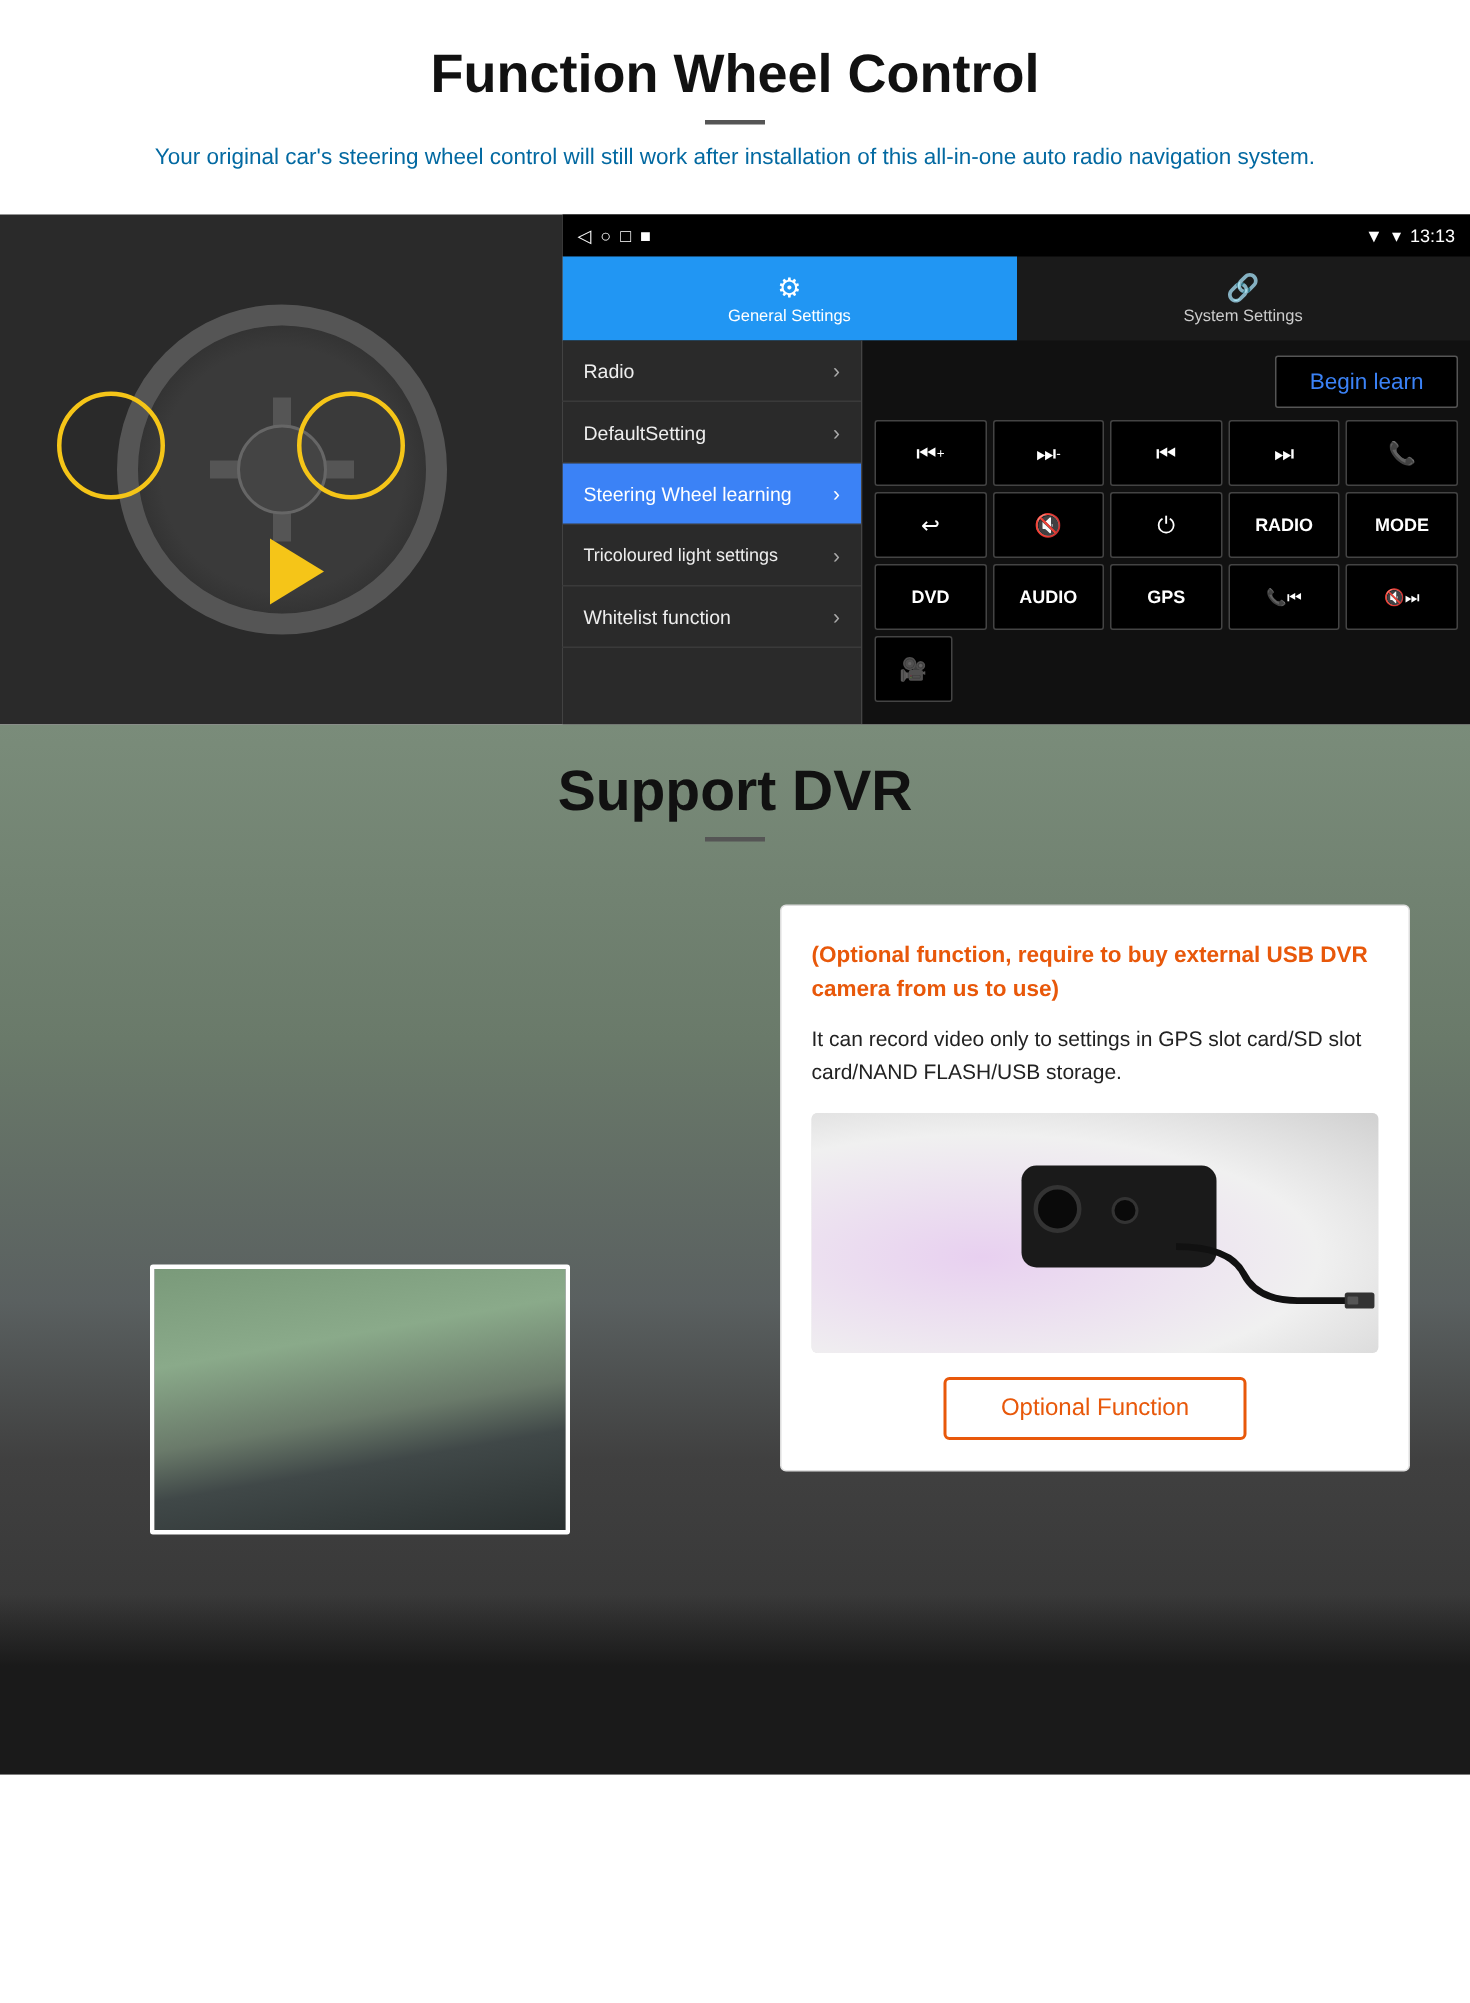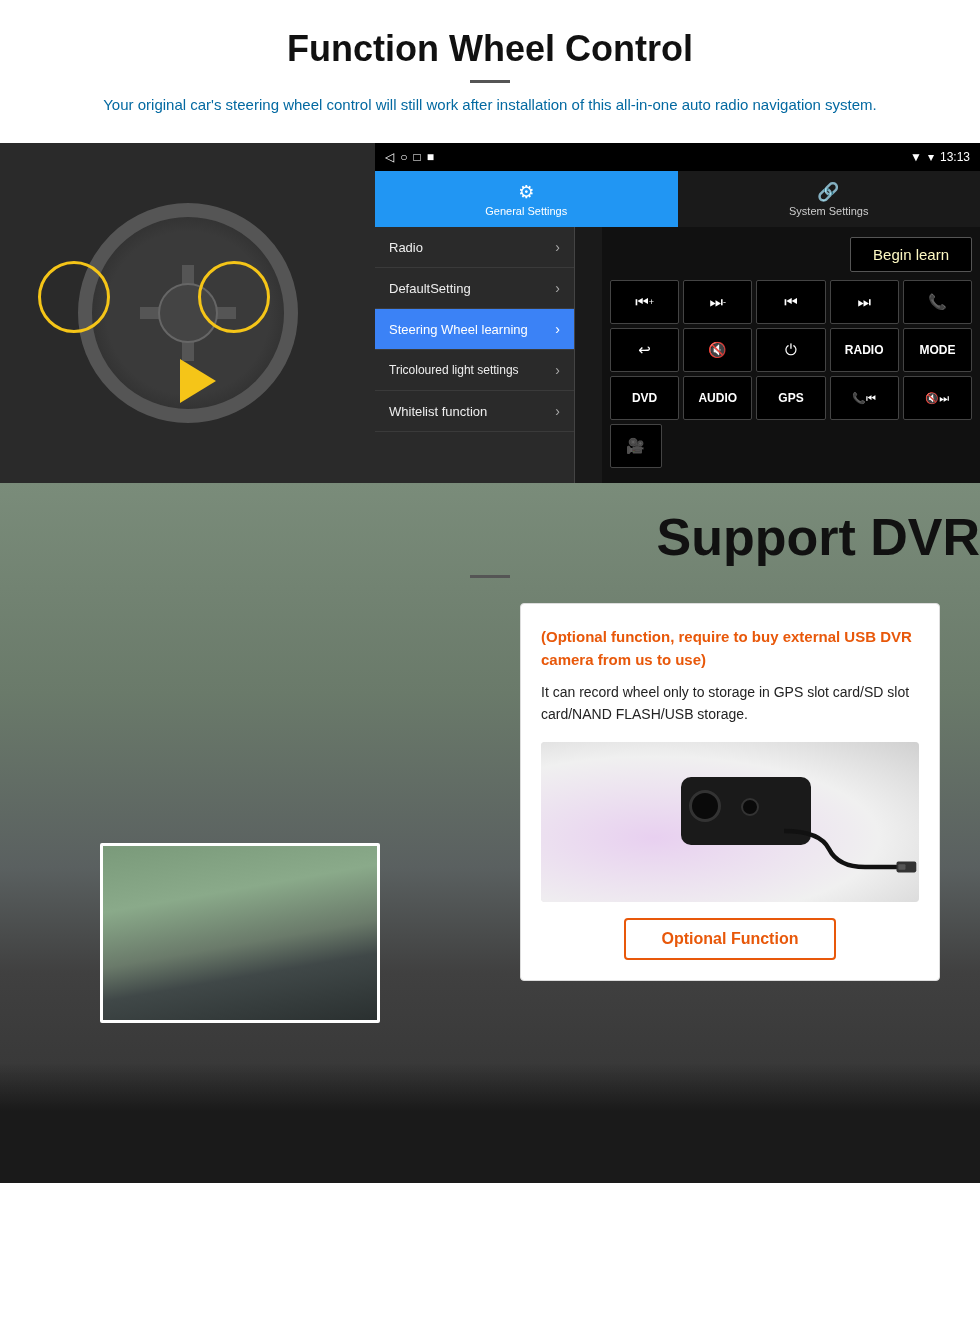"Radio" .android-content { gap: 27px -> none }
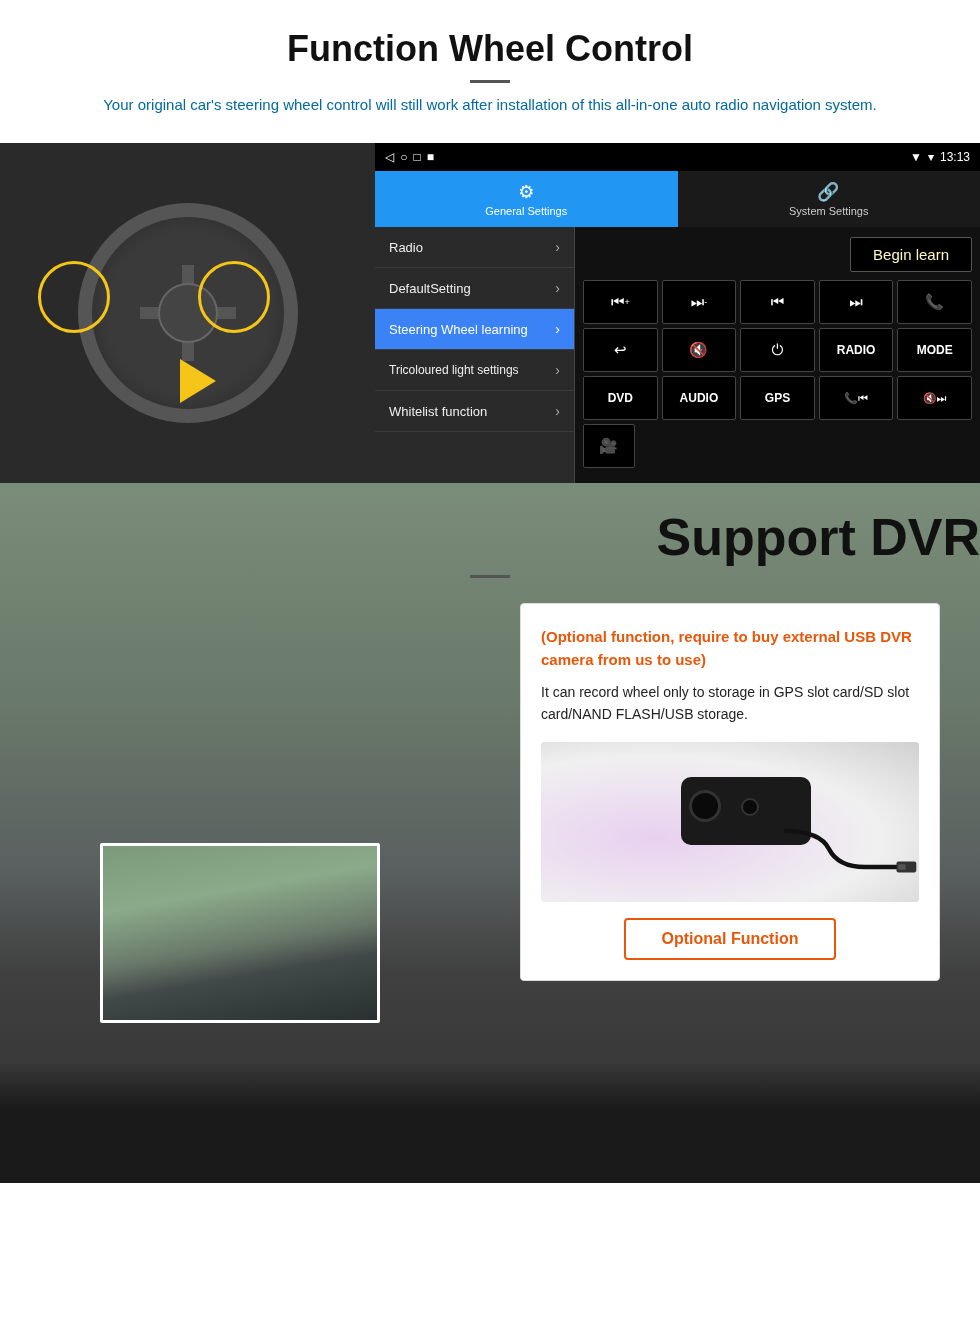"Begin learn" .begin-learn-btn { color: #fef9c3 -> #3b82f6 }
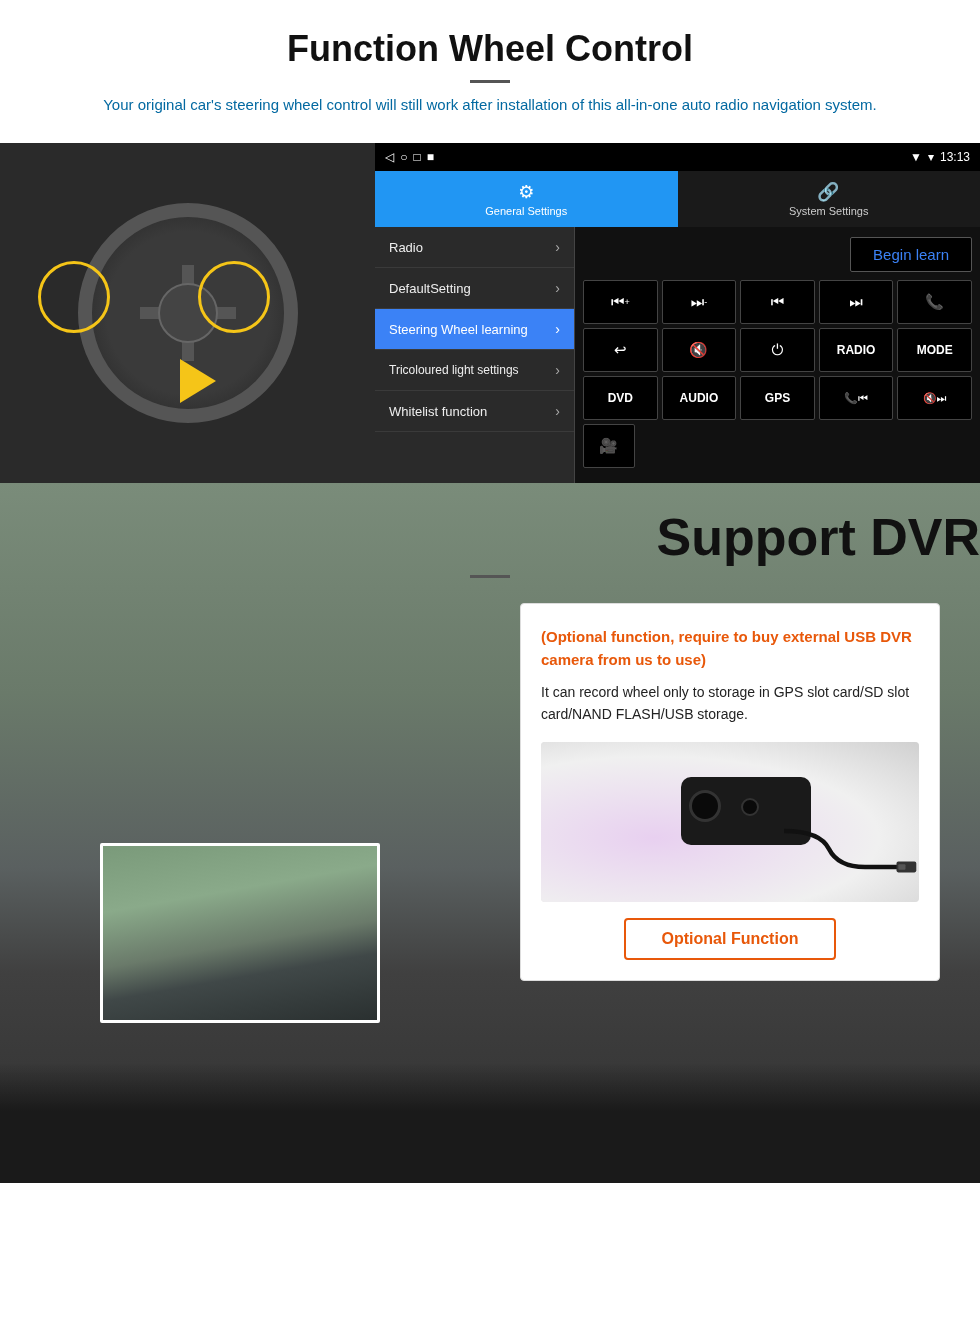"Support DVR" .dvr-title-wrap h2 { font-size: 52px -> 38px; text-align: right -> none }
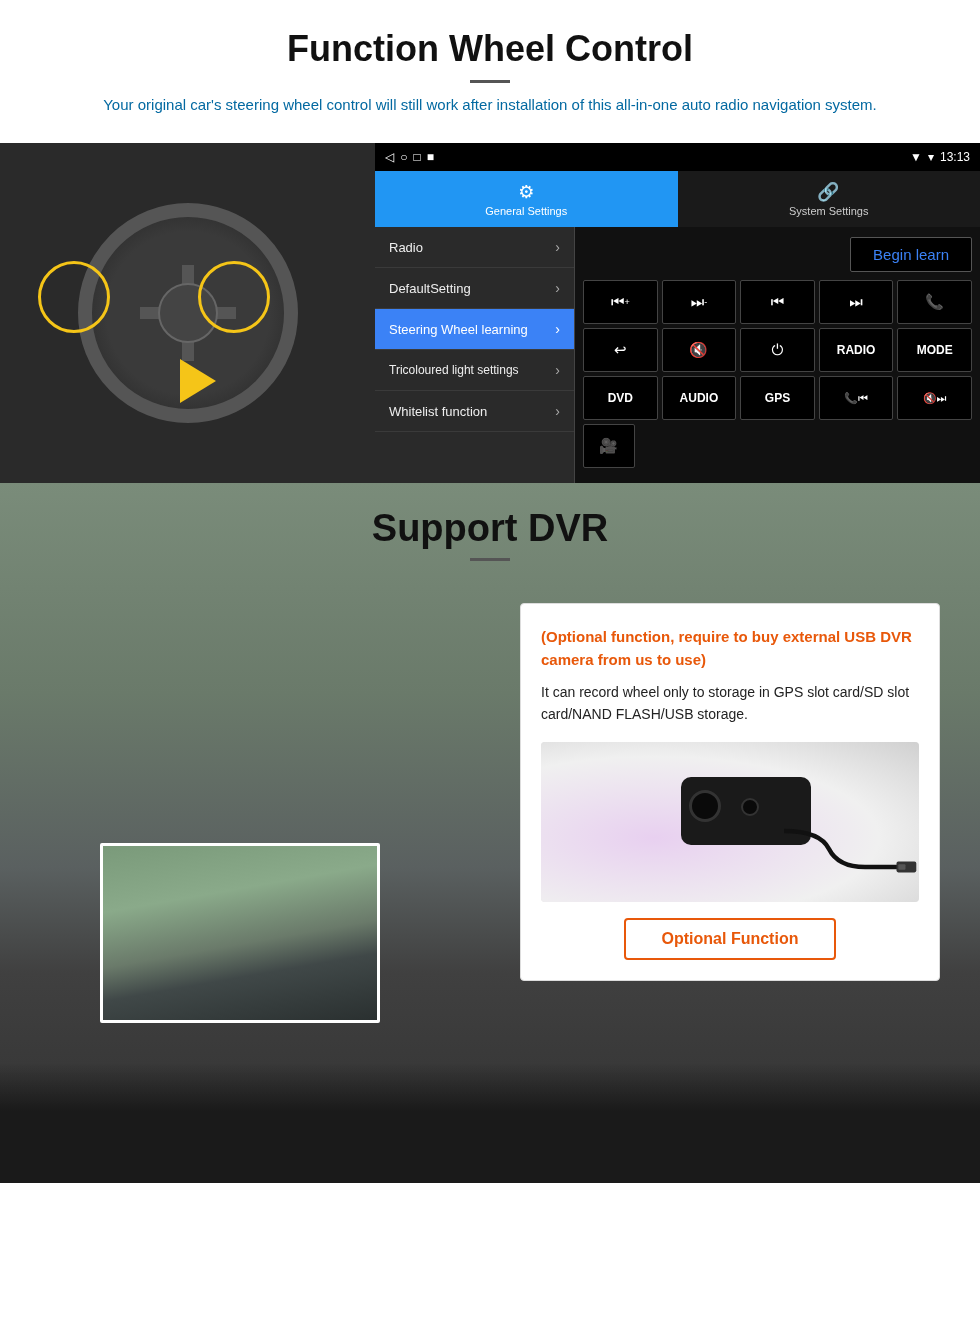"It can record wheel only" div.desc-text { text: wheel only to storage -> video only to settings }
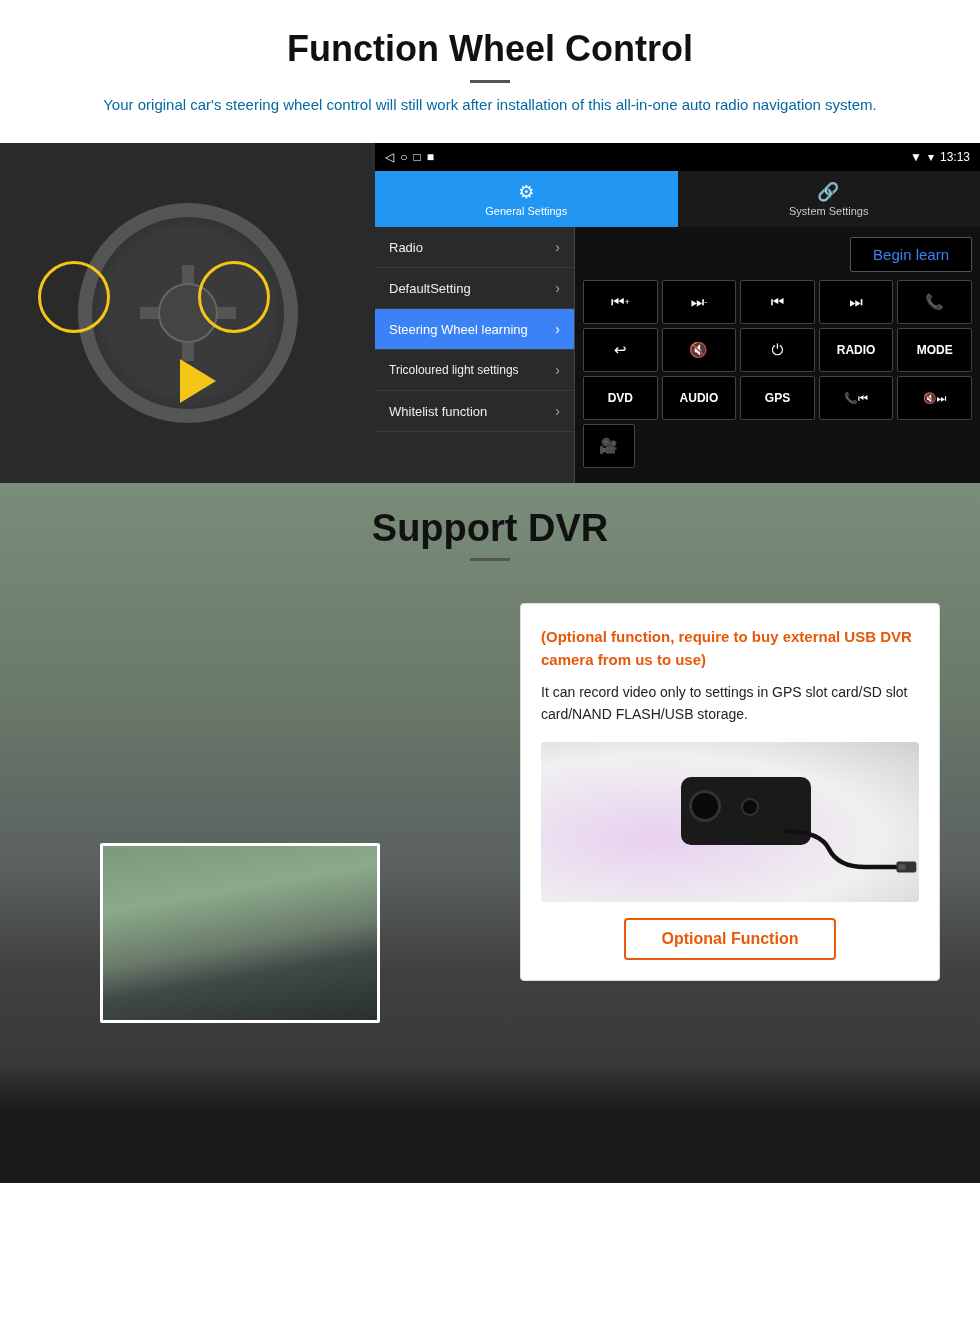"Optional Function" .optional-function-btn { font-weight: 700 -> 400 }
